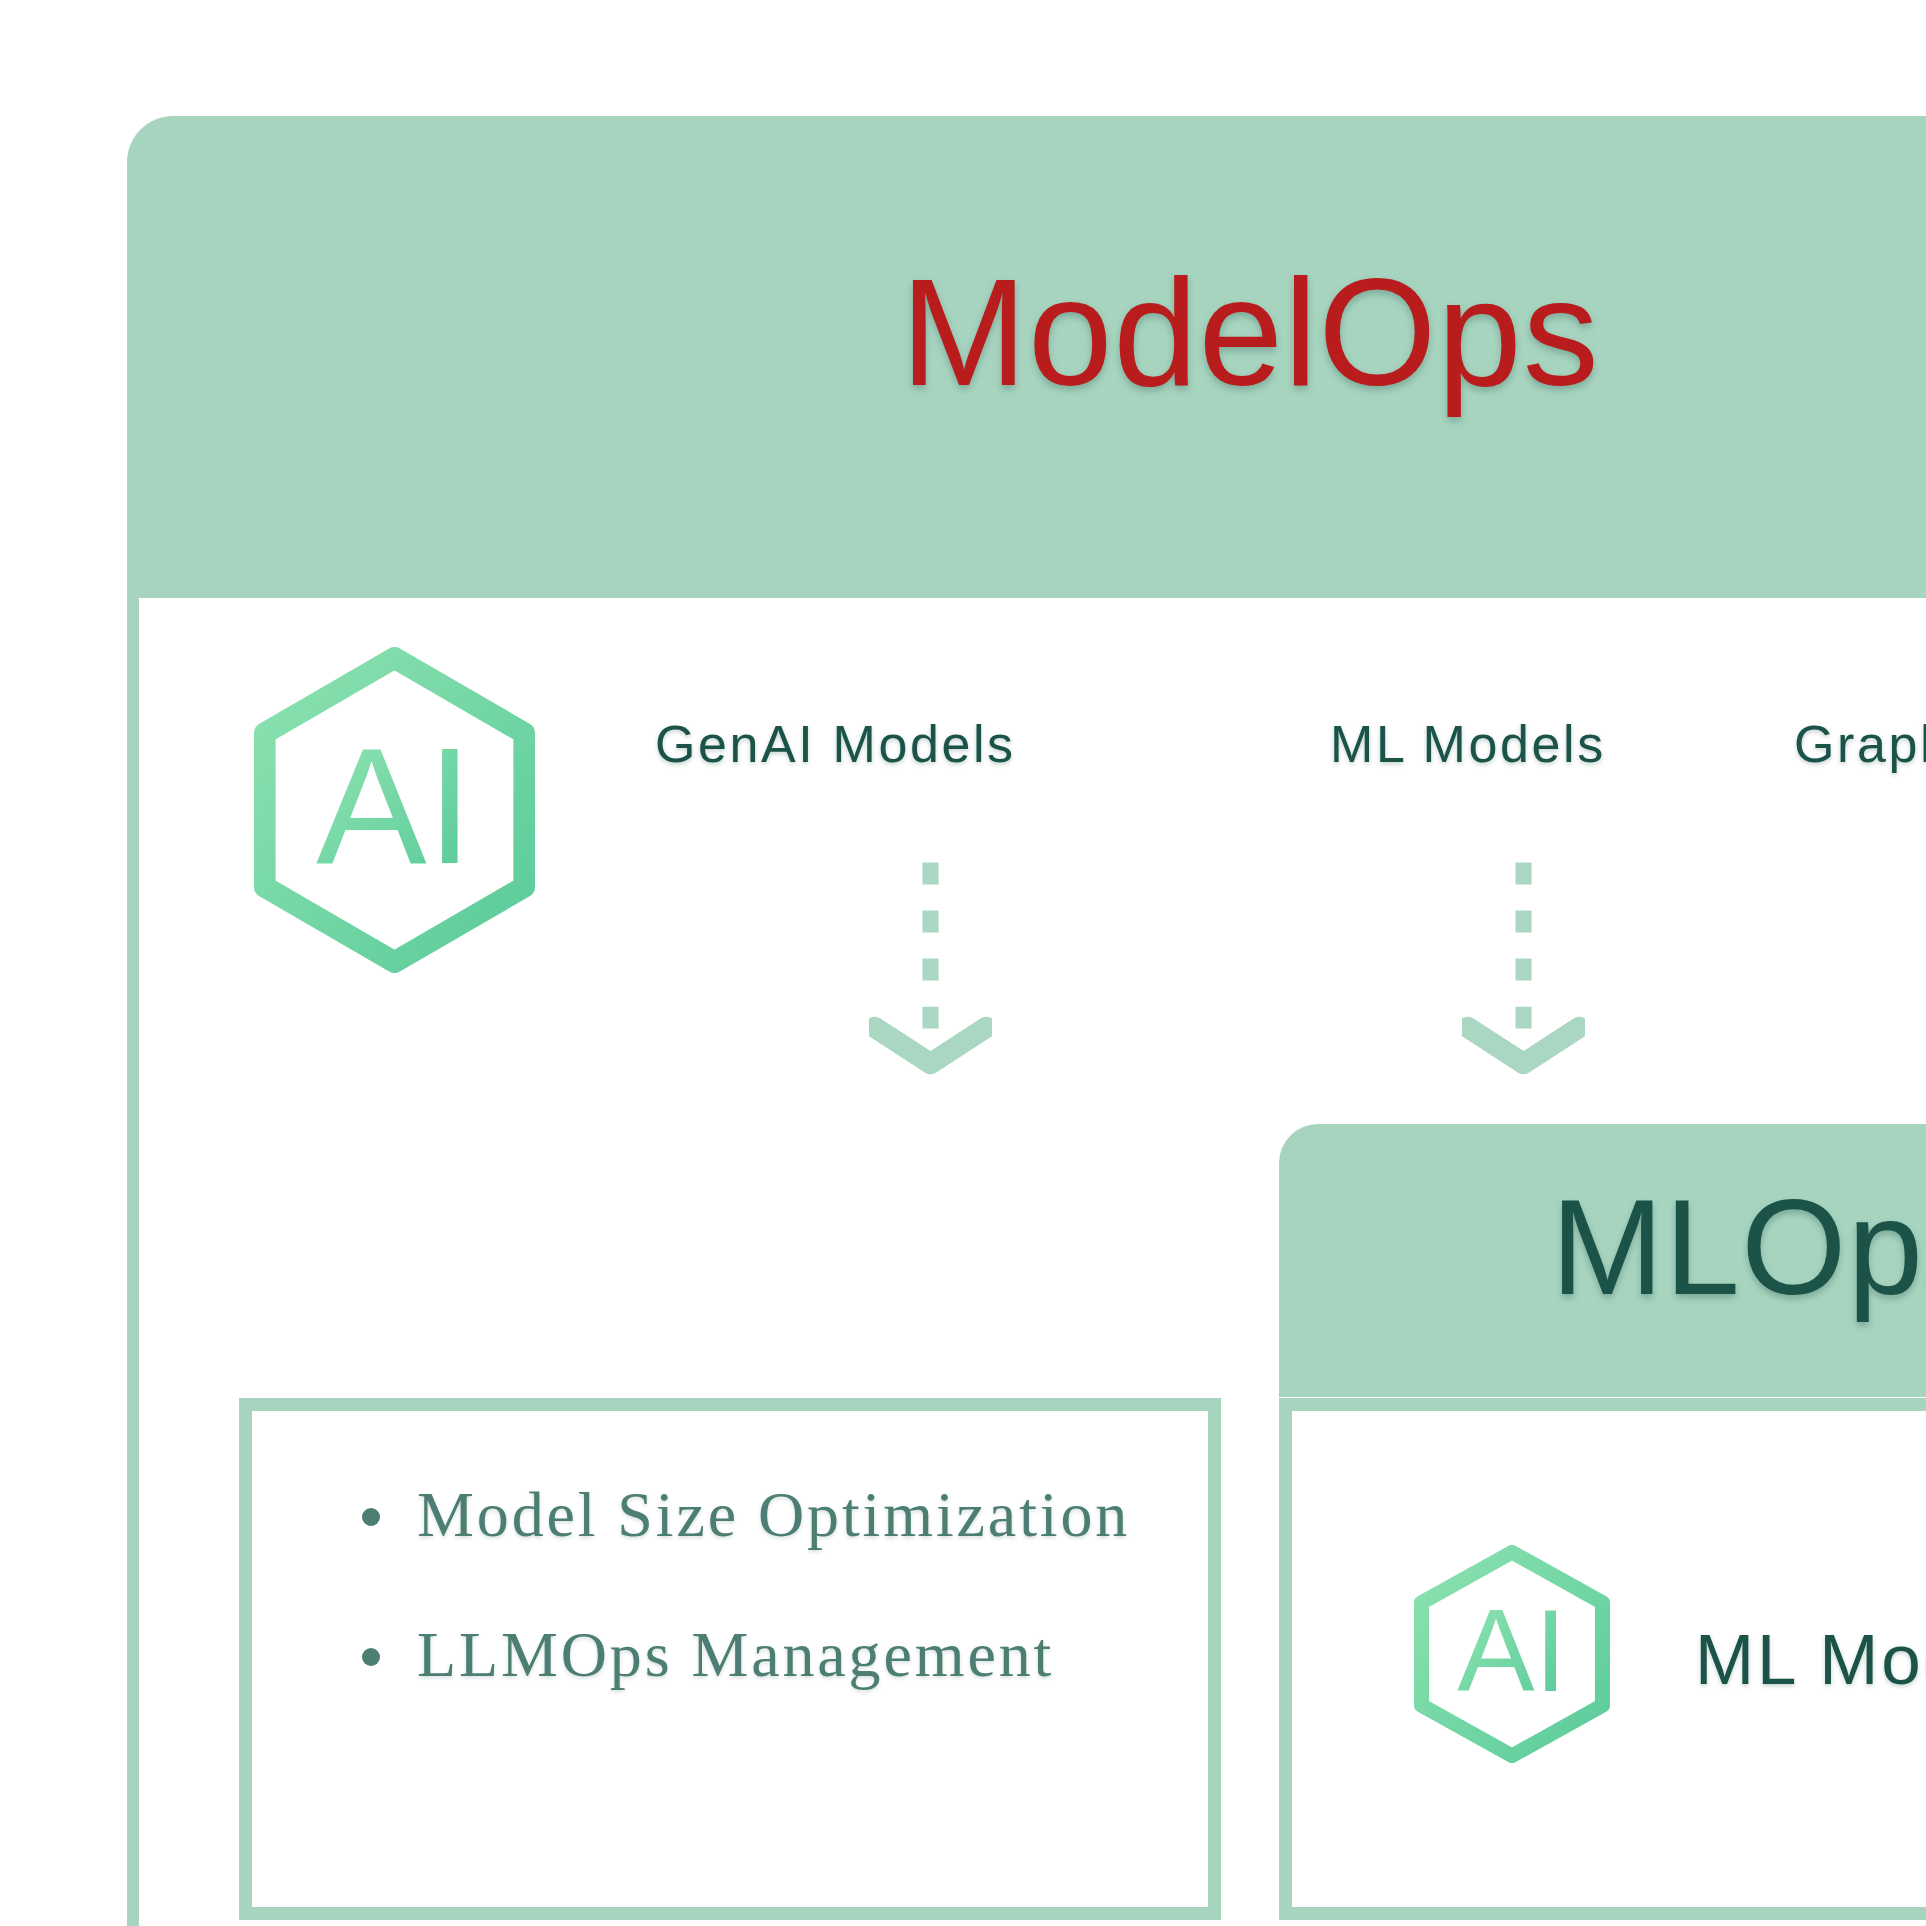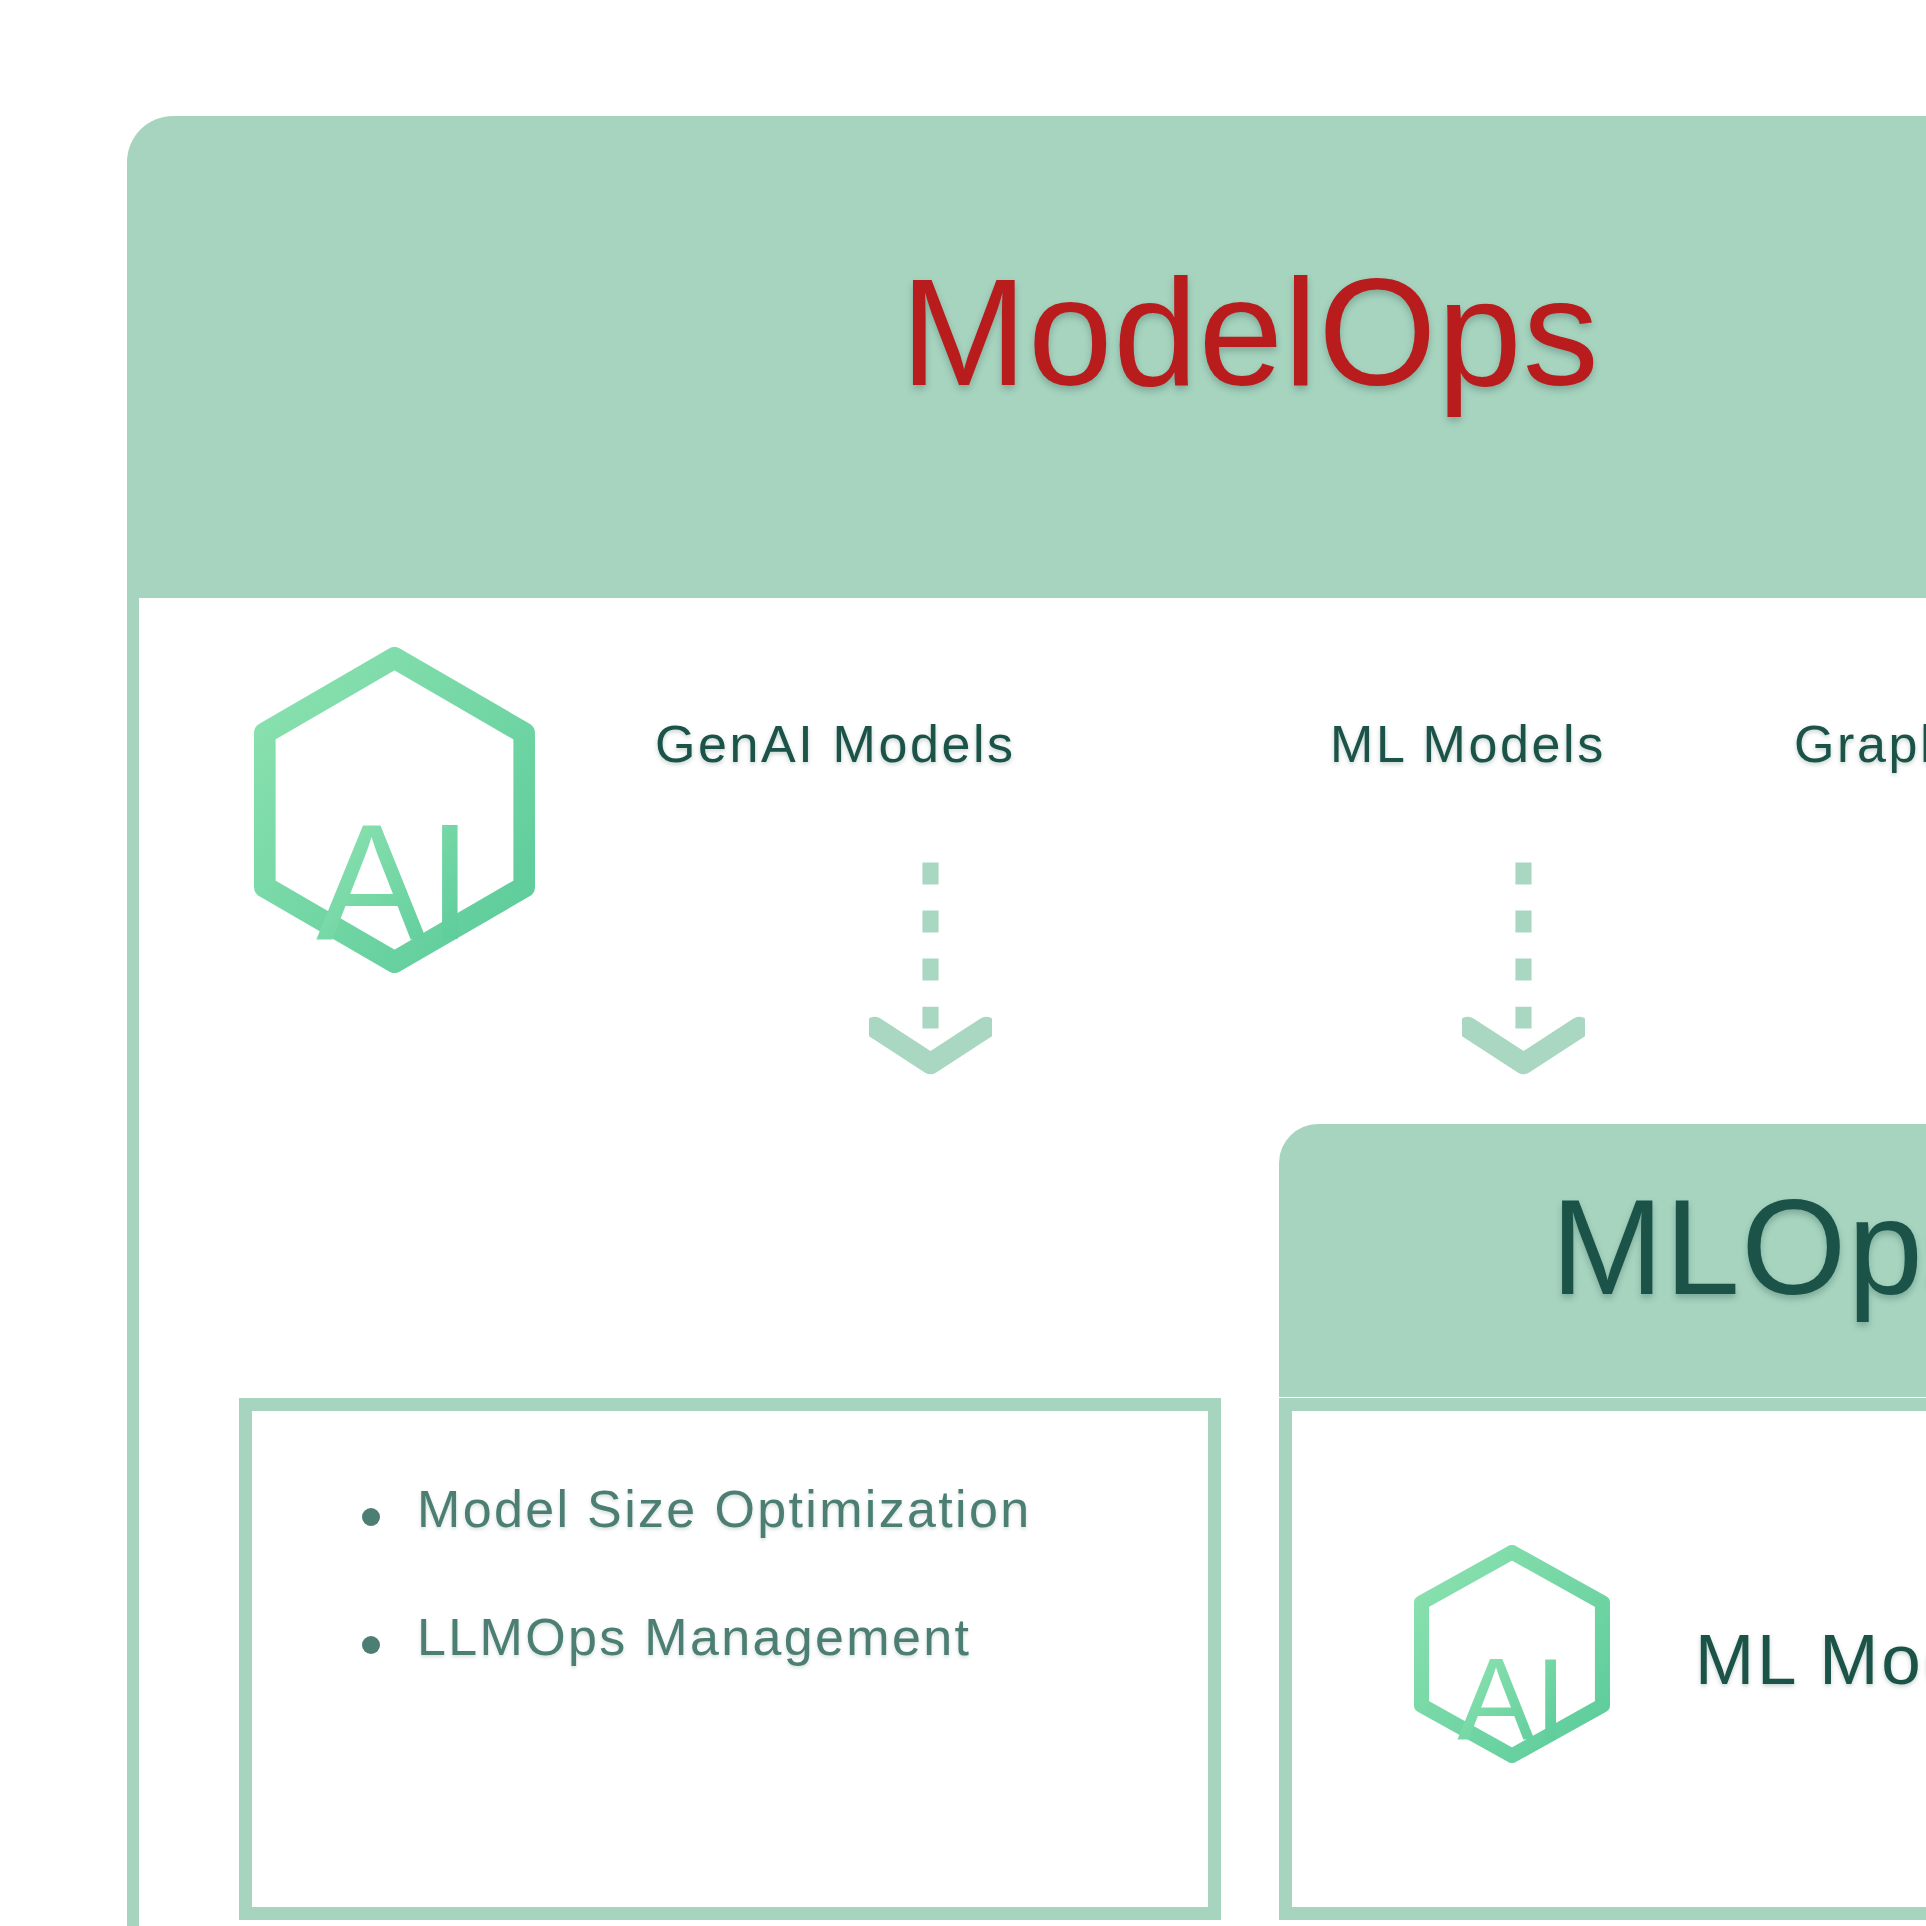"AI" .hex-wrap { align-items: flex-end -> center }
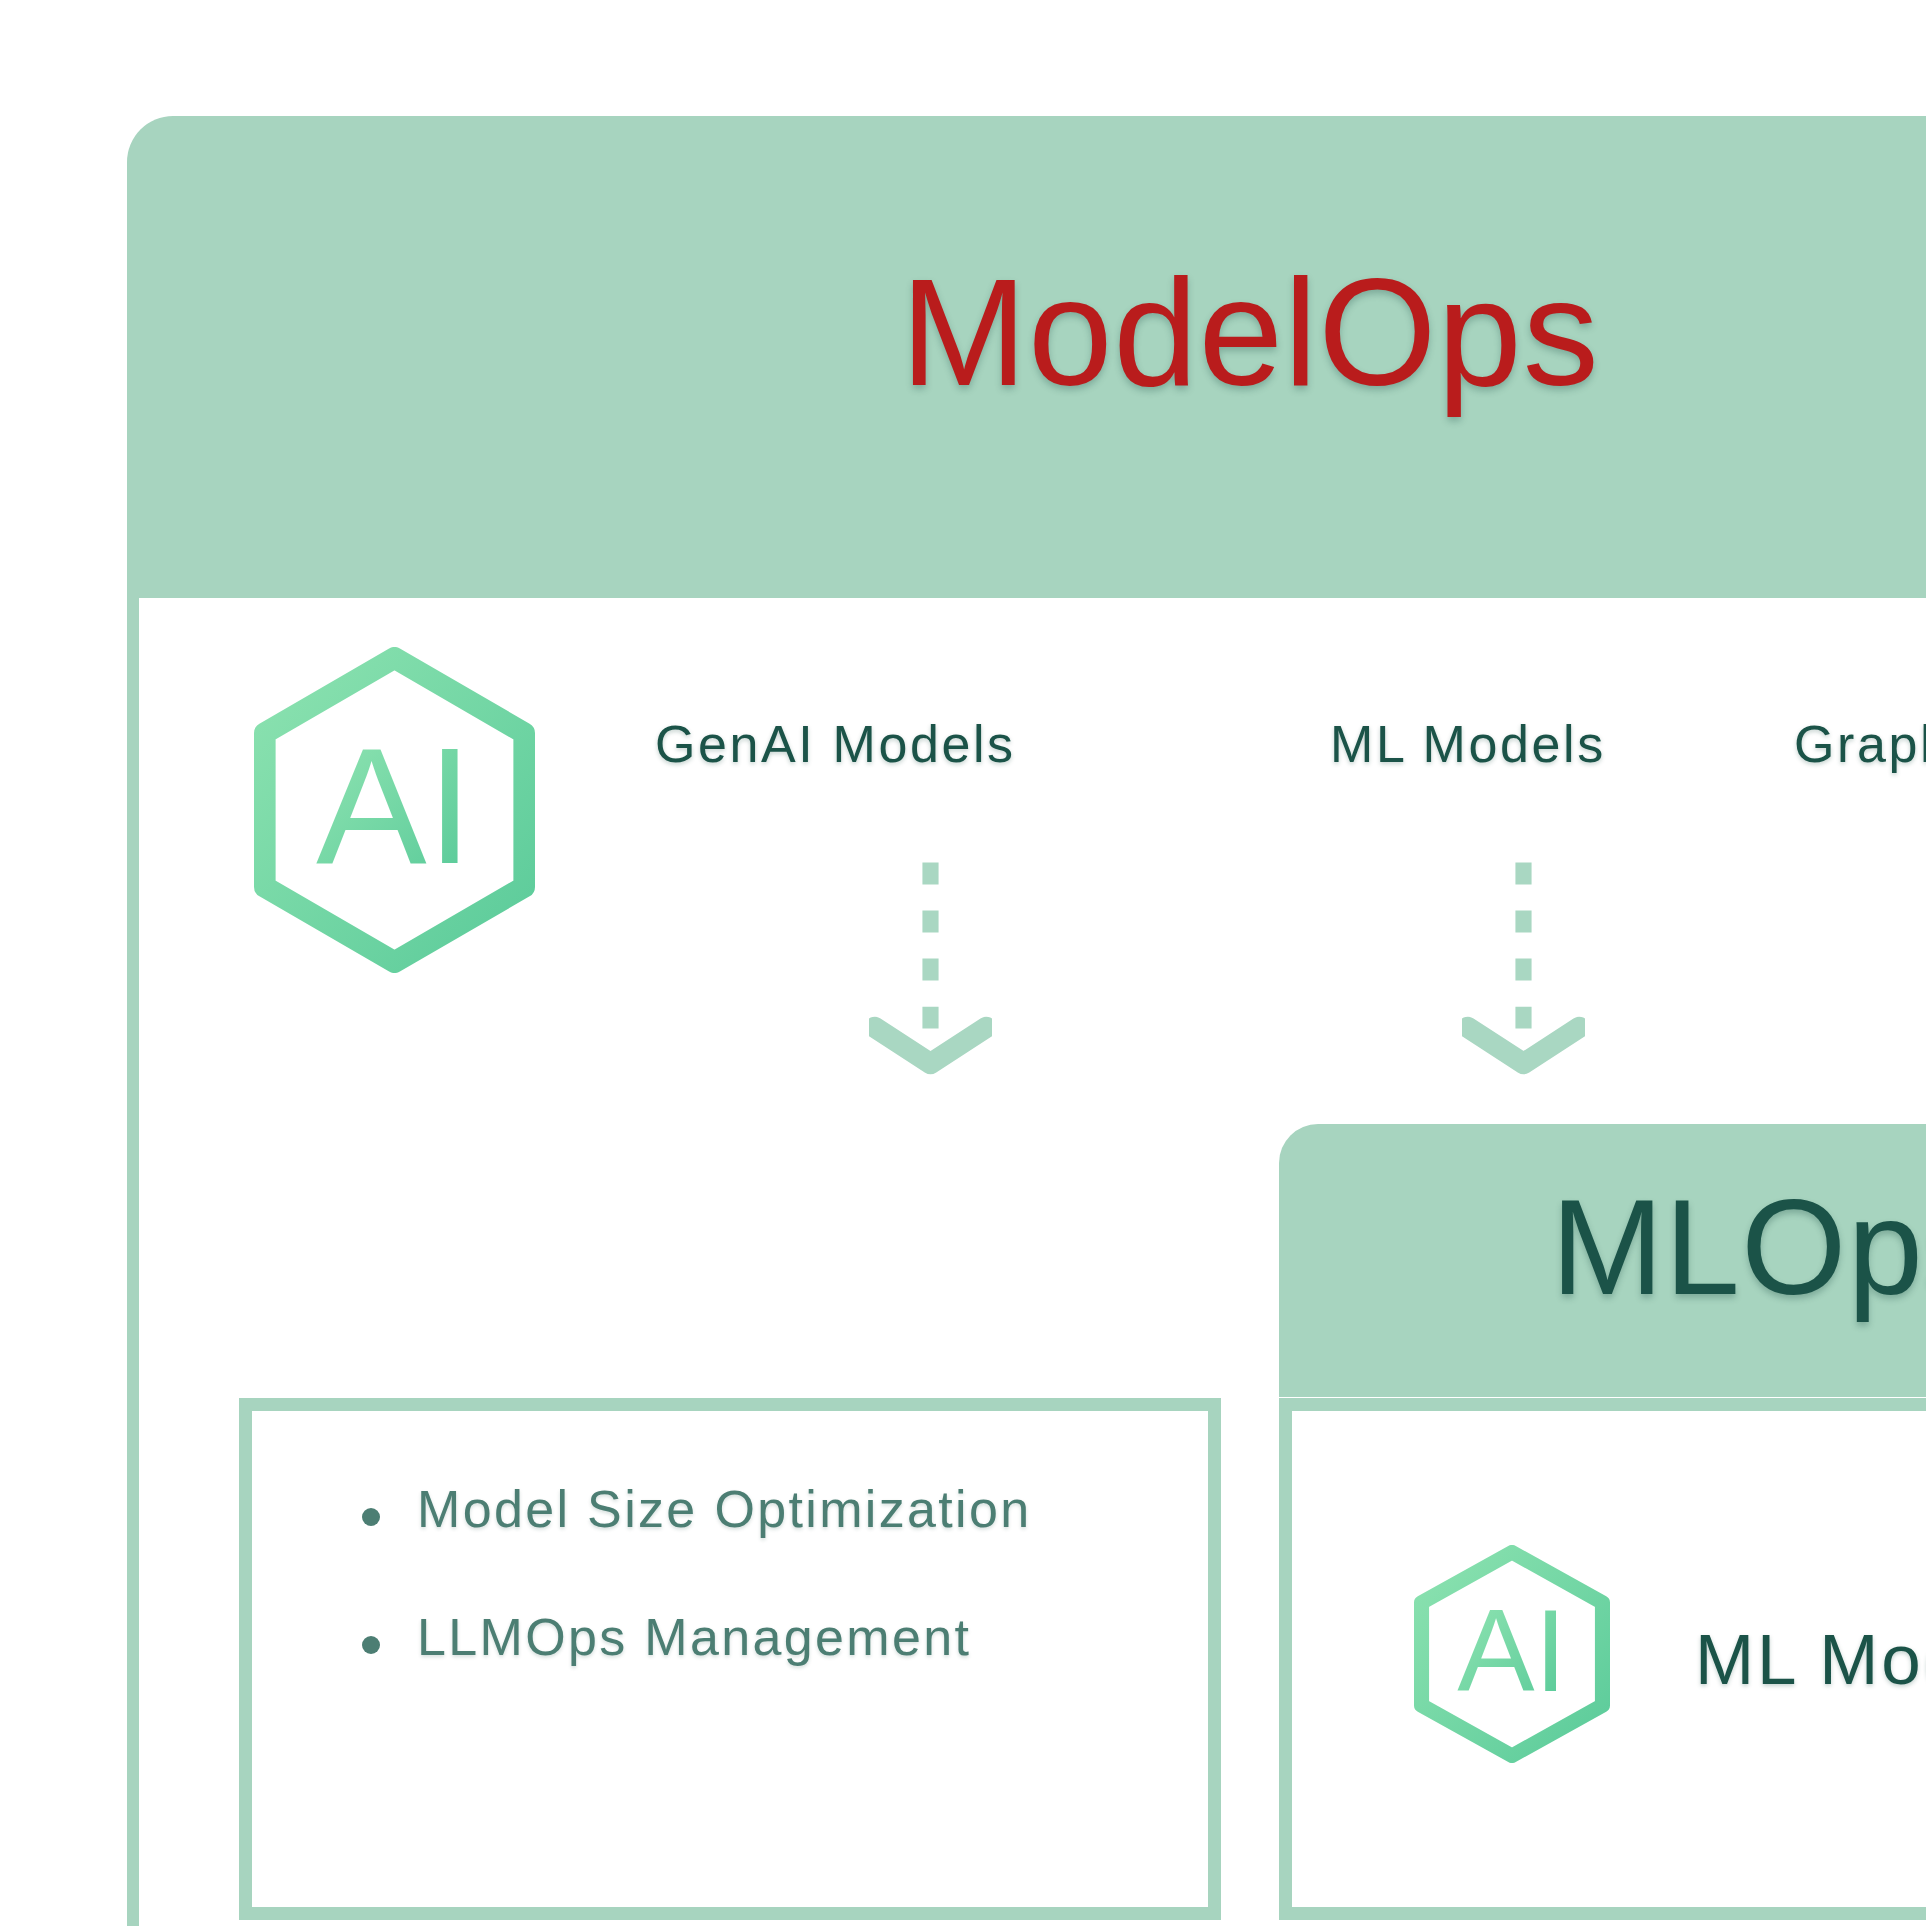"Model Size Optimization" .bullet-item { font-family: none -> Liberation Serif, serif; font-size: 52px -> 64px }
